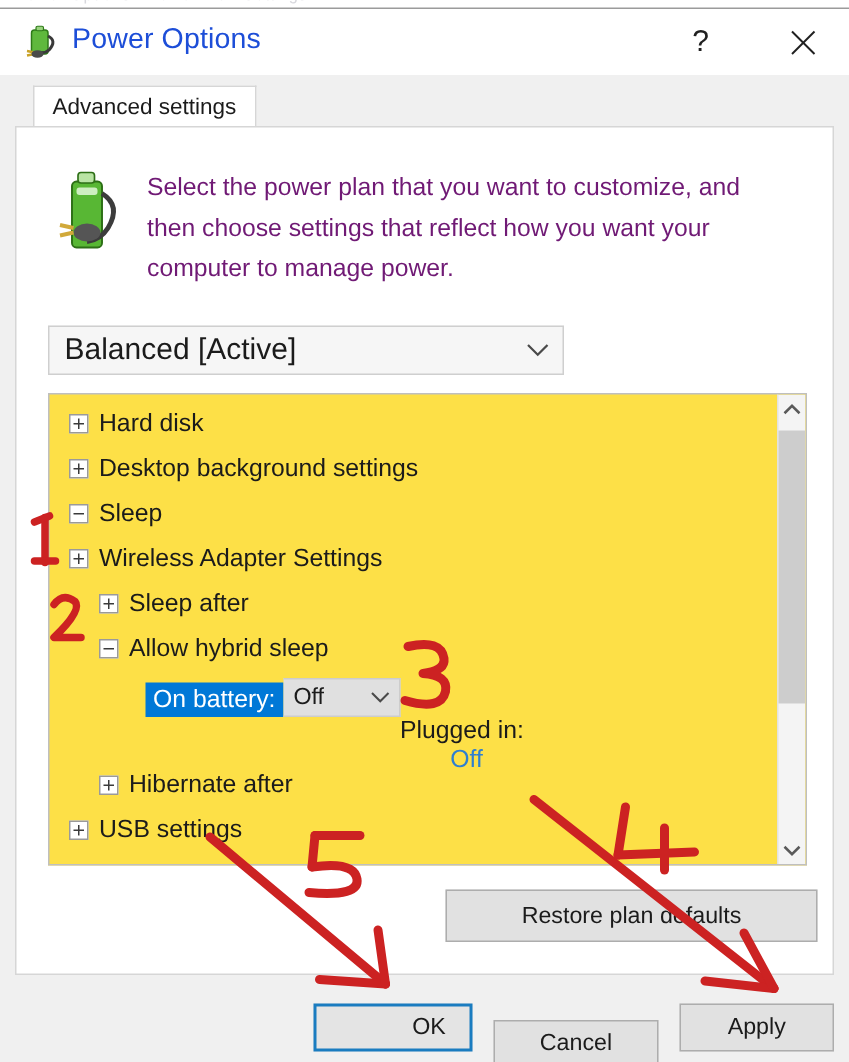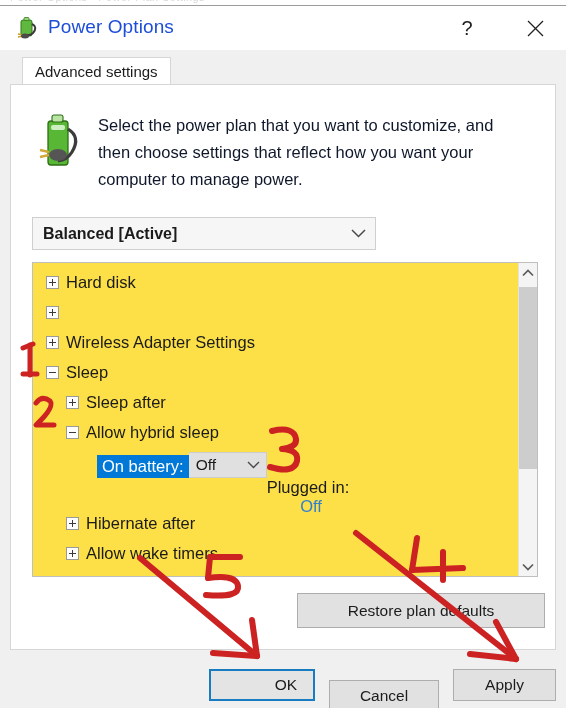"Select the power plan that" .desc-text { color: #0f172a -> #701a75 }
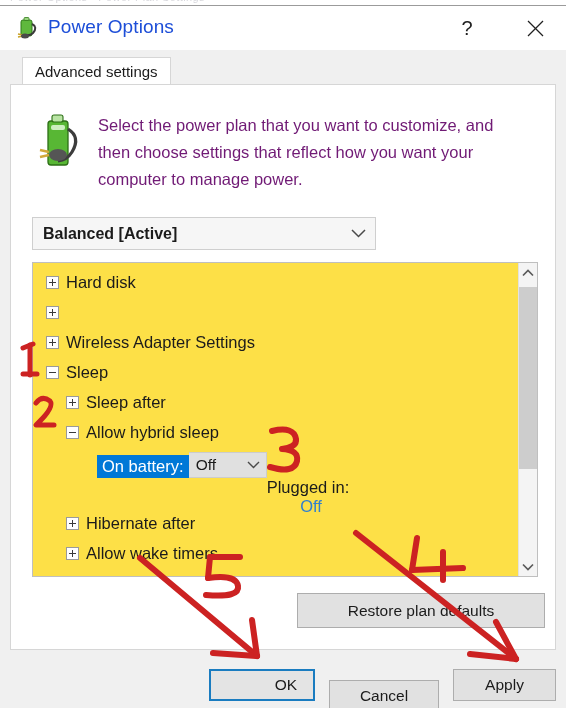"Balanced [Active]" .plan-select .val { font-size: 16px -> 20px; font-weight: bold -> none }
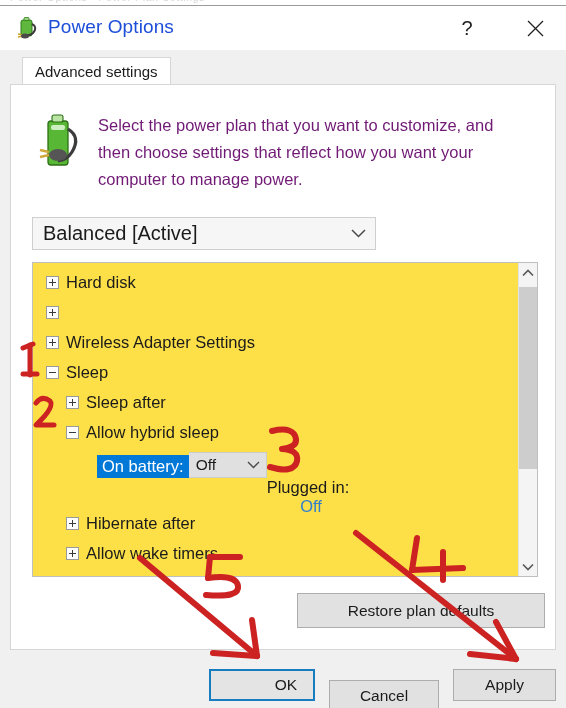"Desktop background settings" span { html: none -> <span>Desktop background settings</span> }
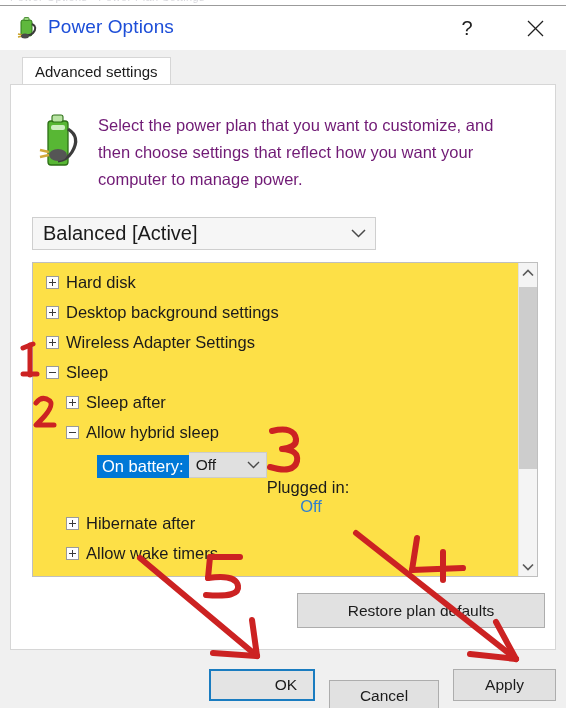"Wireless Adapter Settings" div.row { order: before "Sleep" -> after "Sleep" }
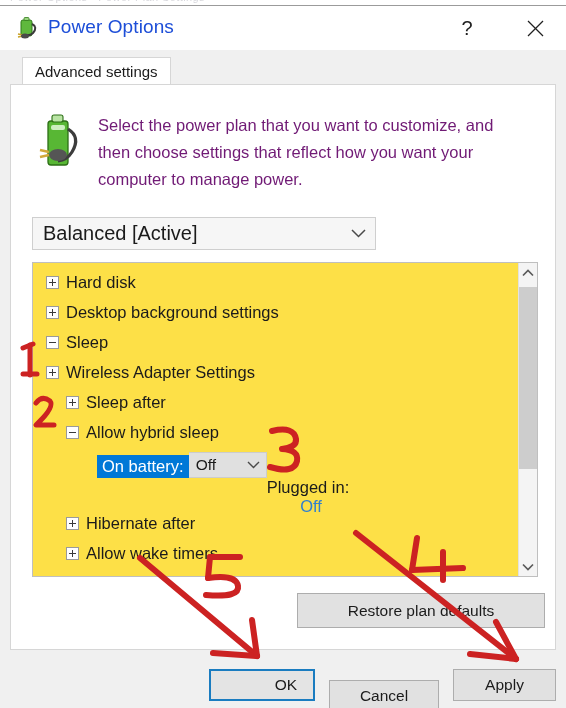"Allow wake timers" div.row { html: <div> <span></span> <span>Allow wake timers</span> </div> -> none }
